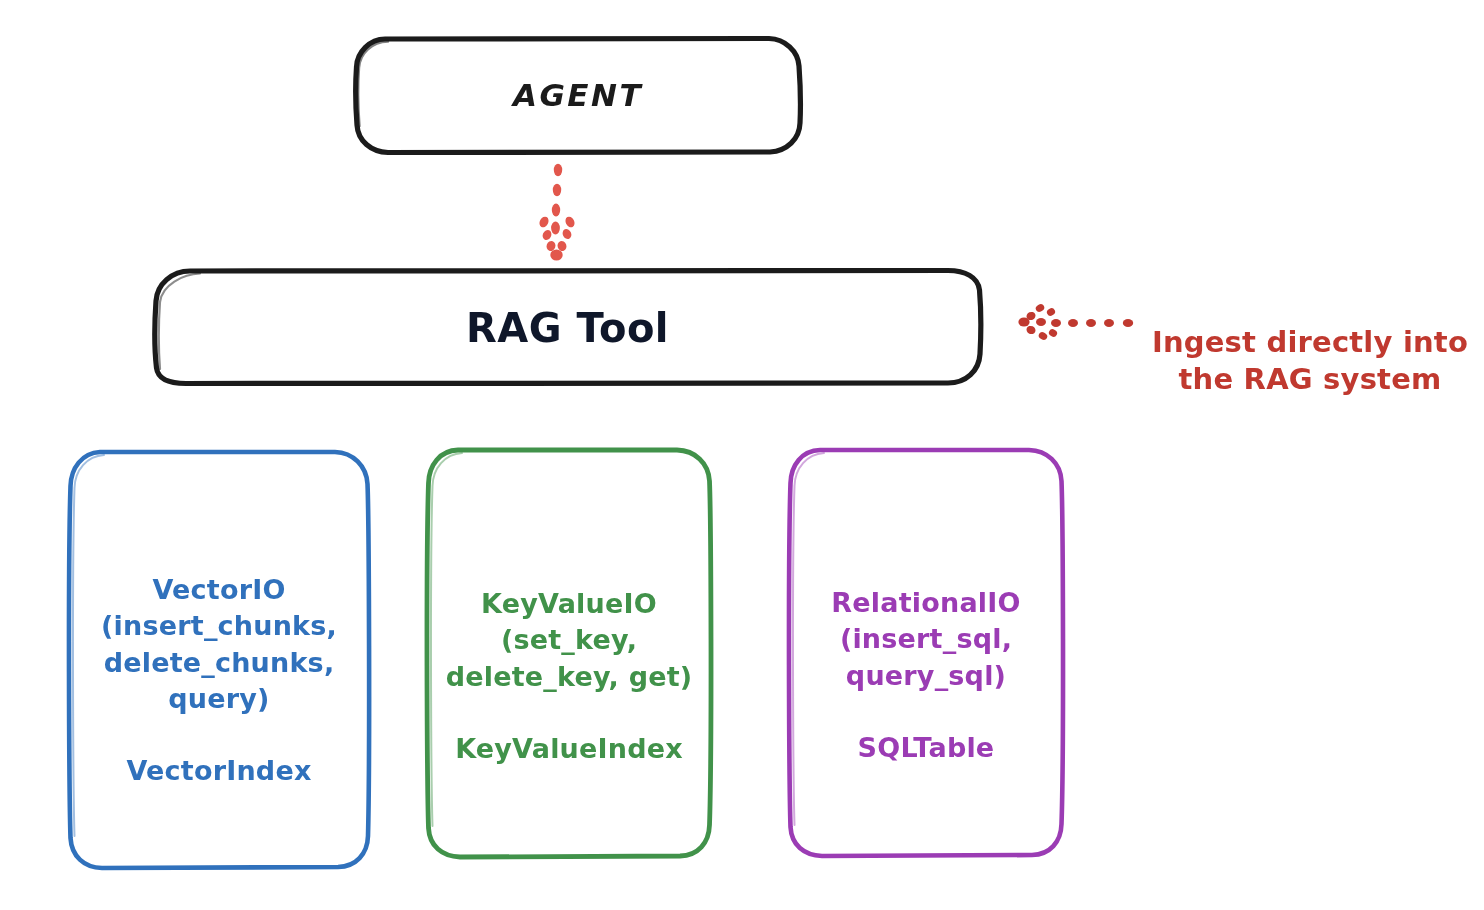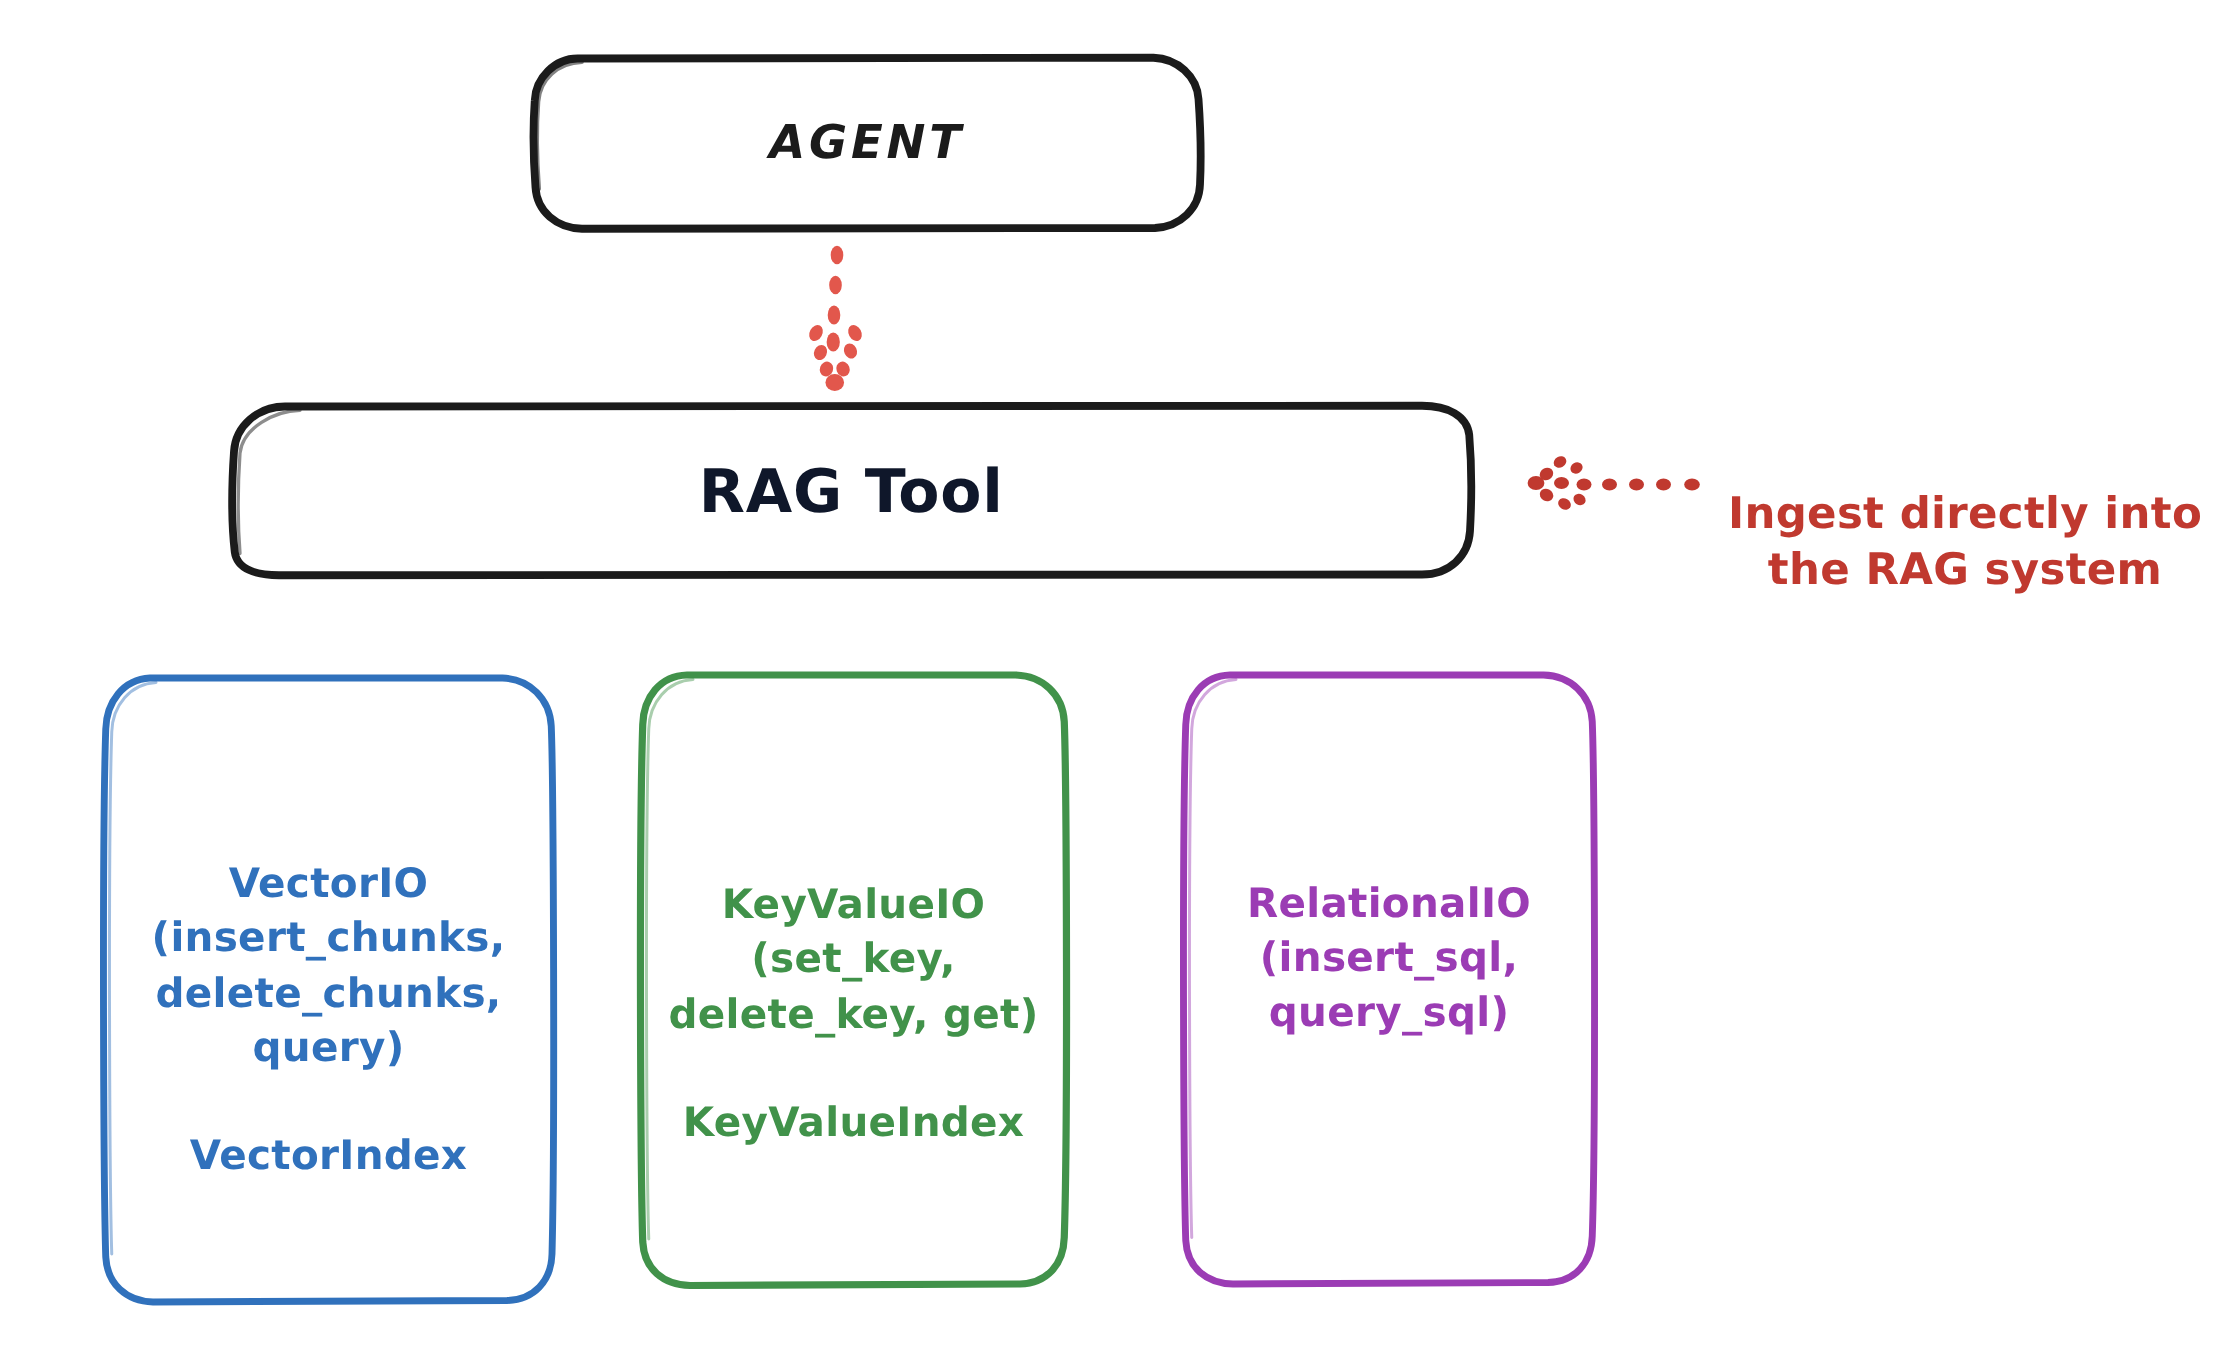"SQLTable" span.card-sub { html: none -> <span>SQLTable</span> }
